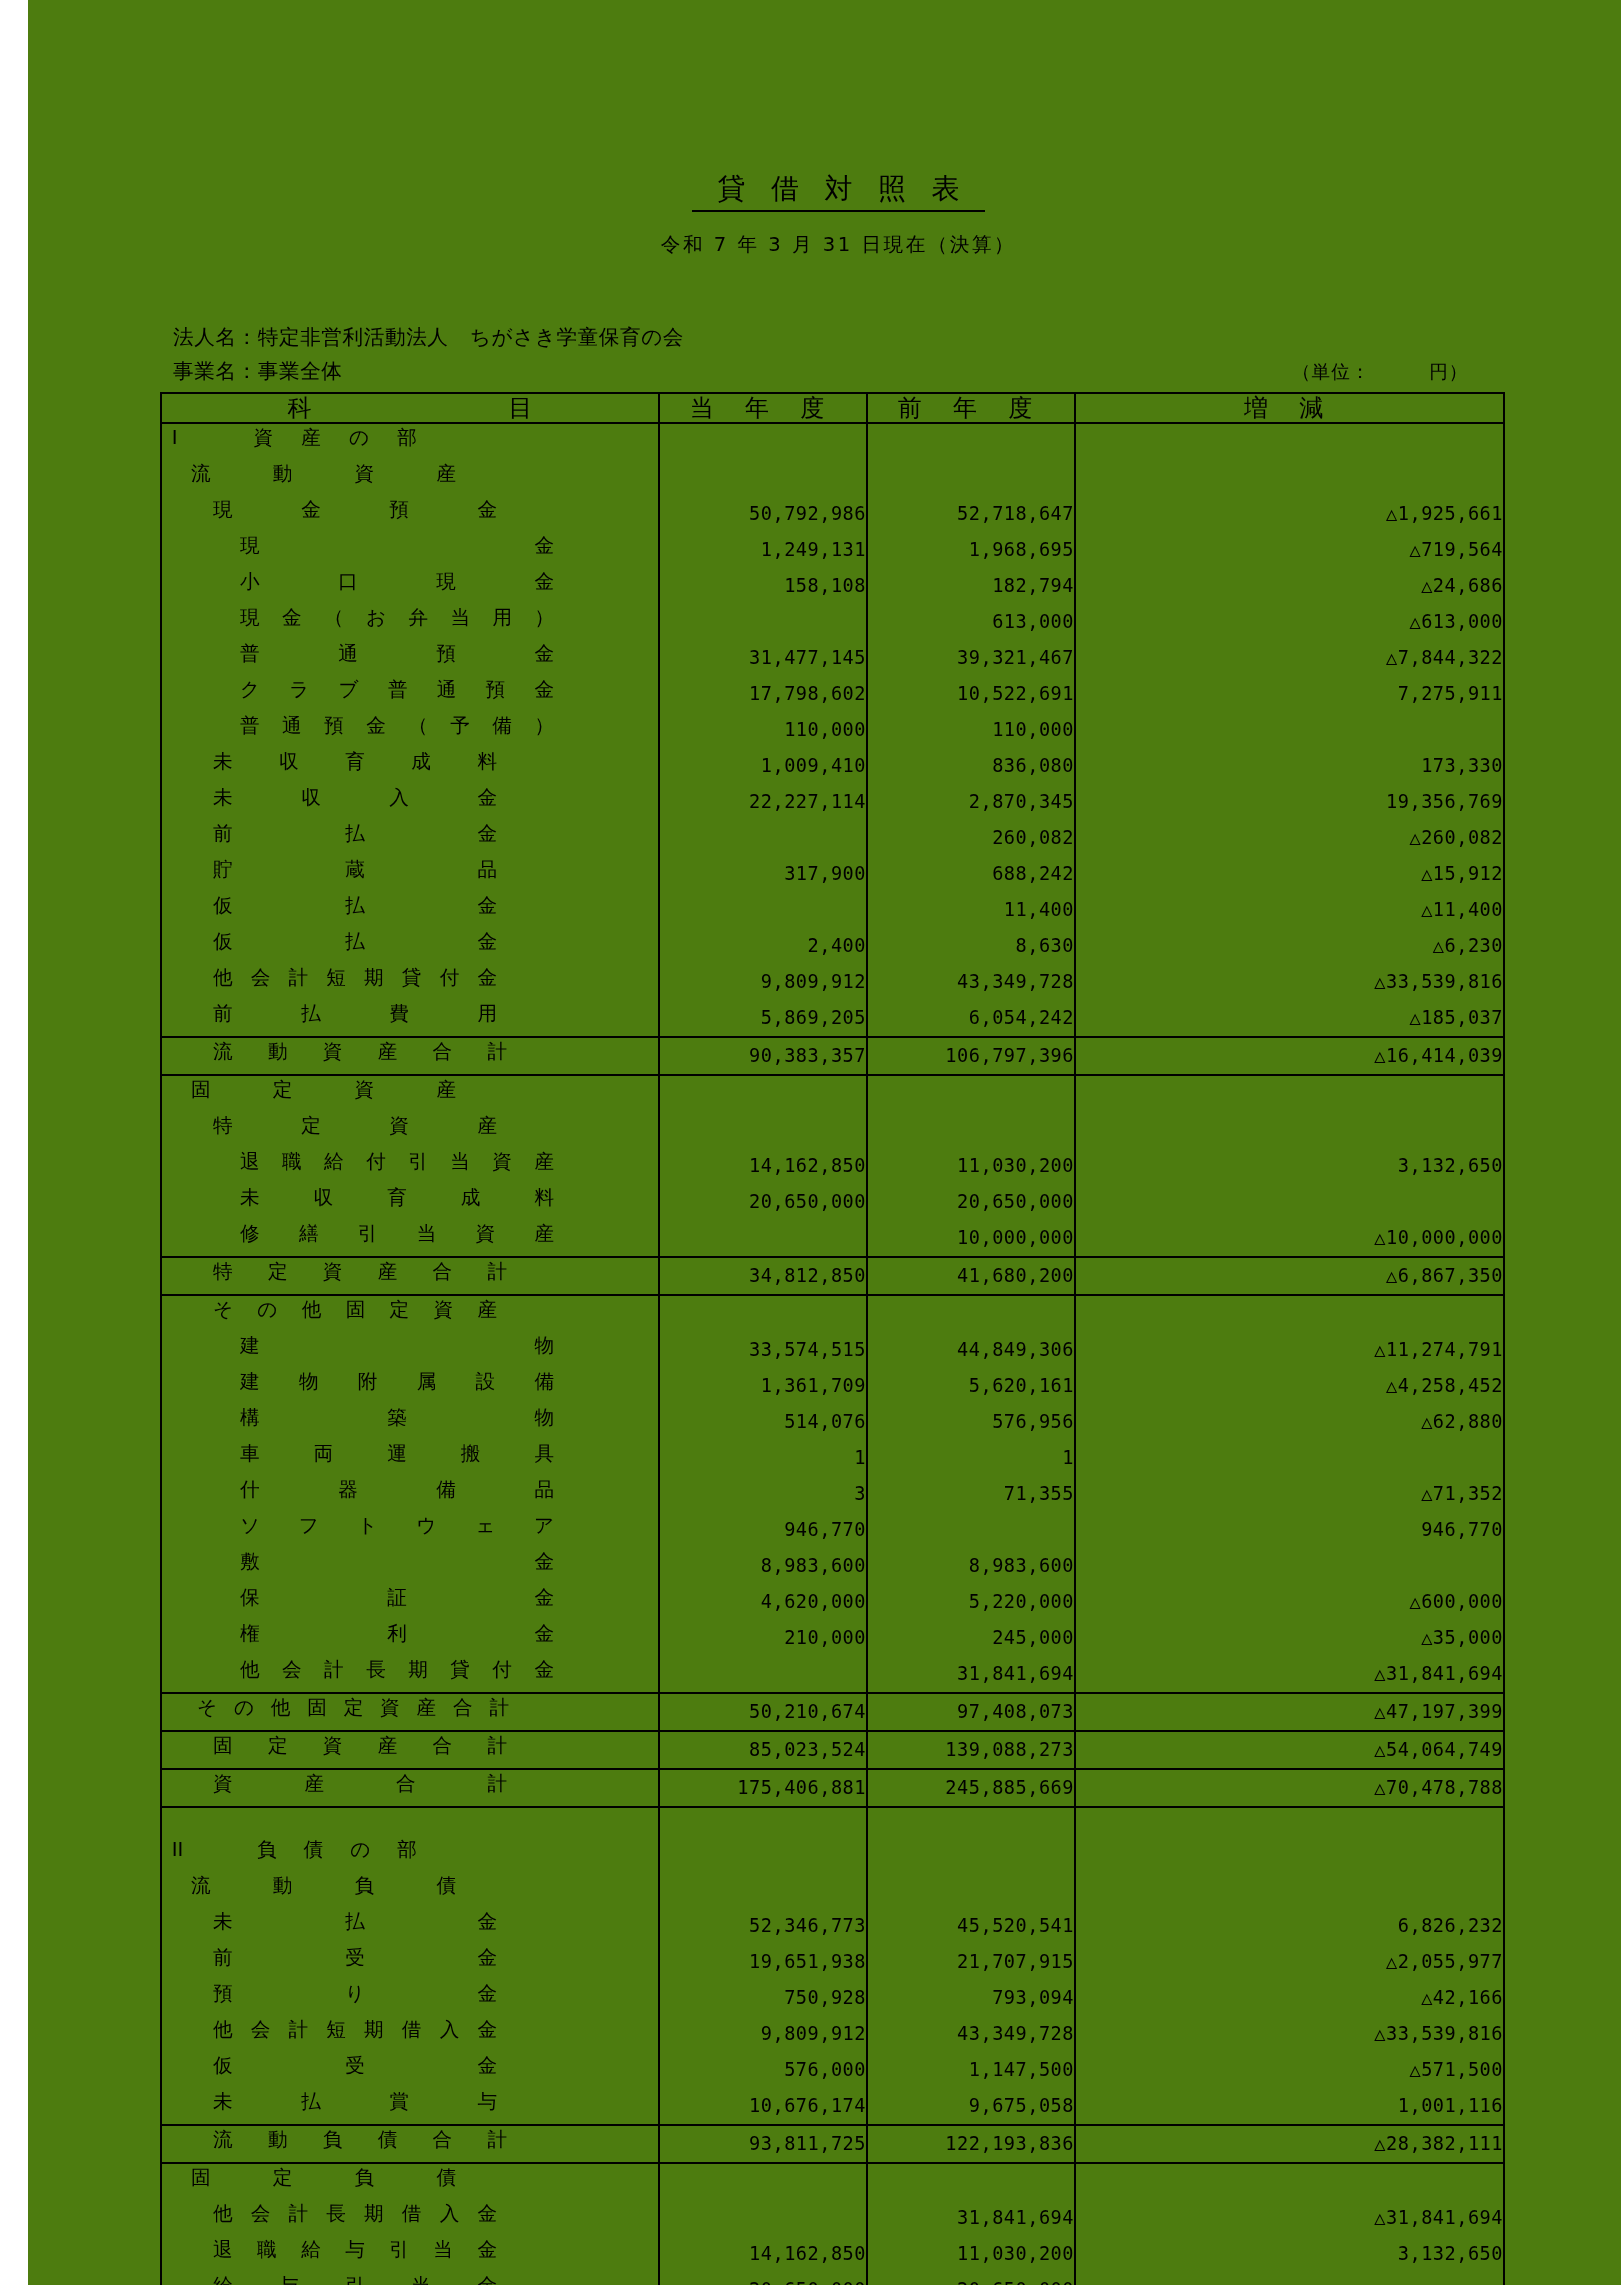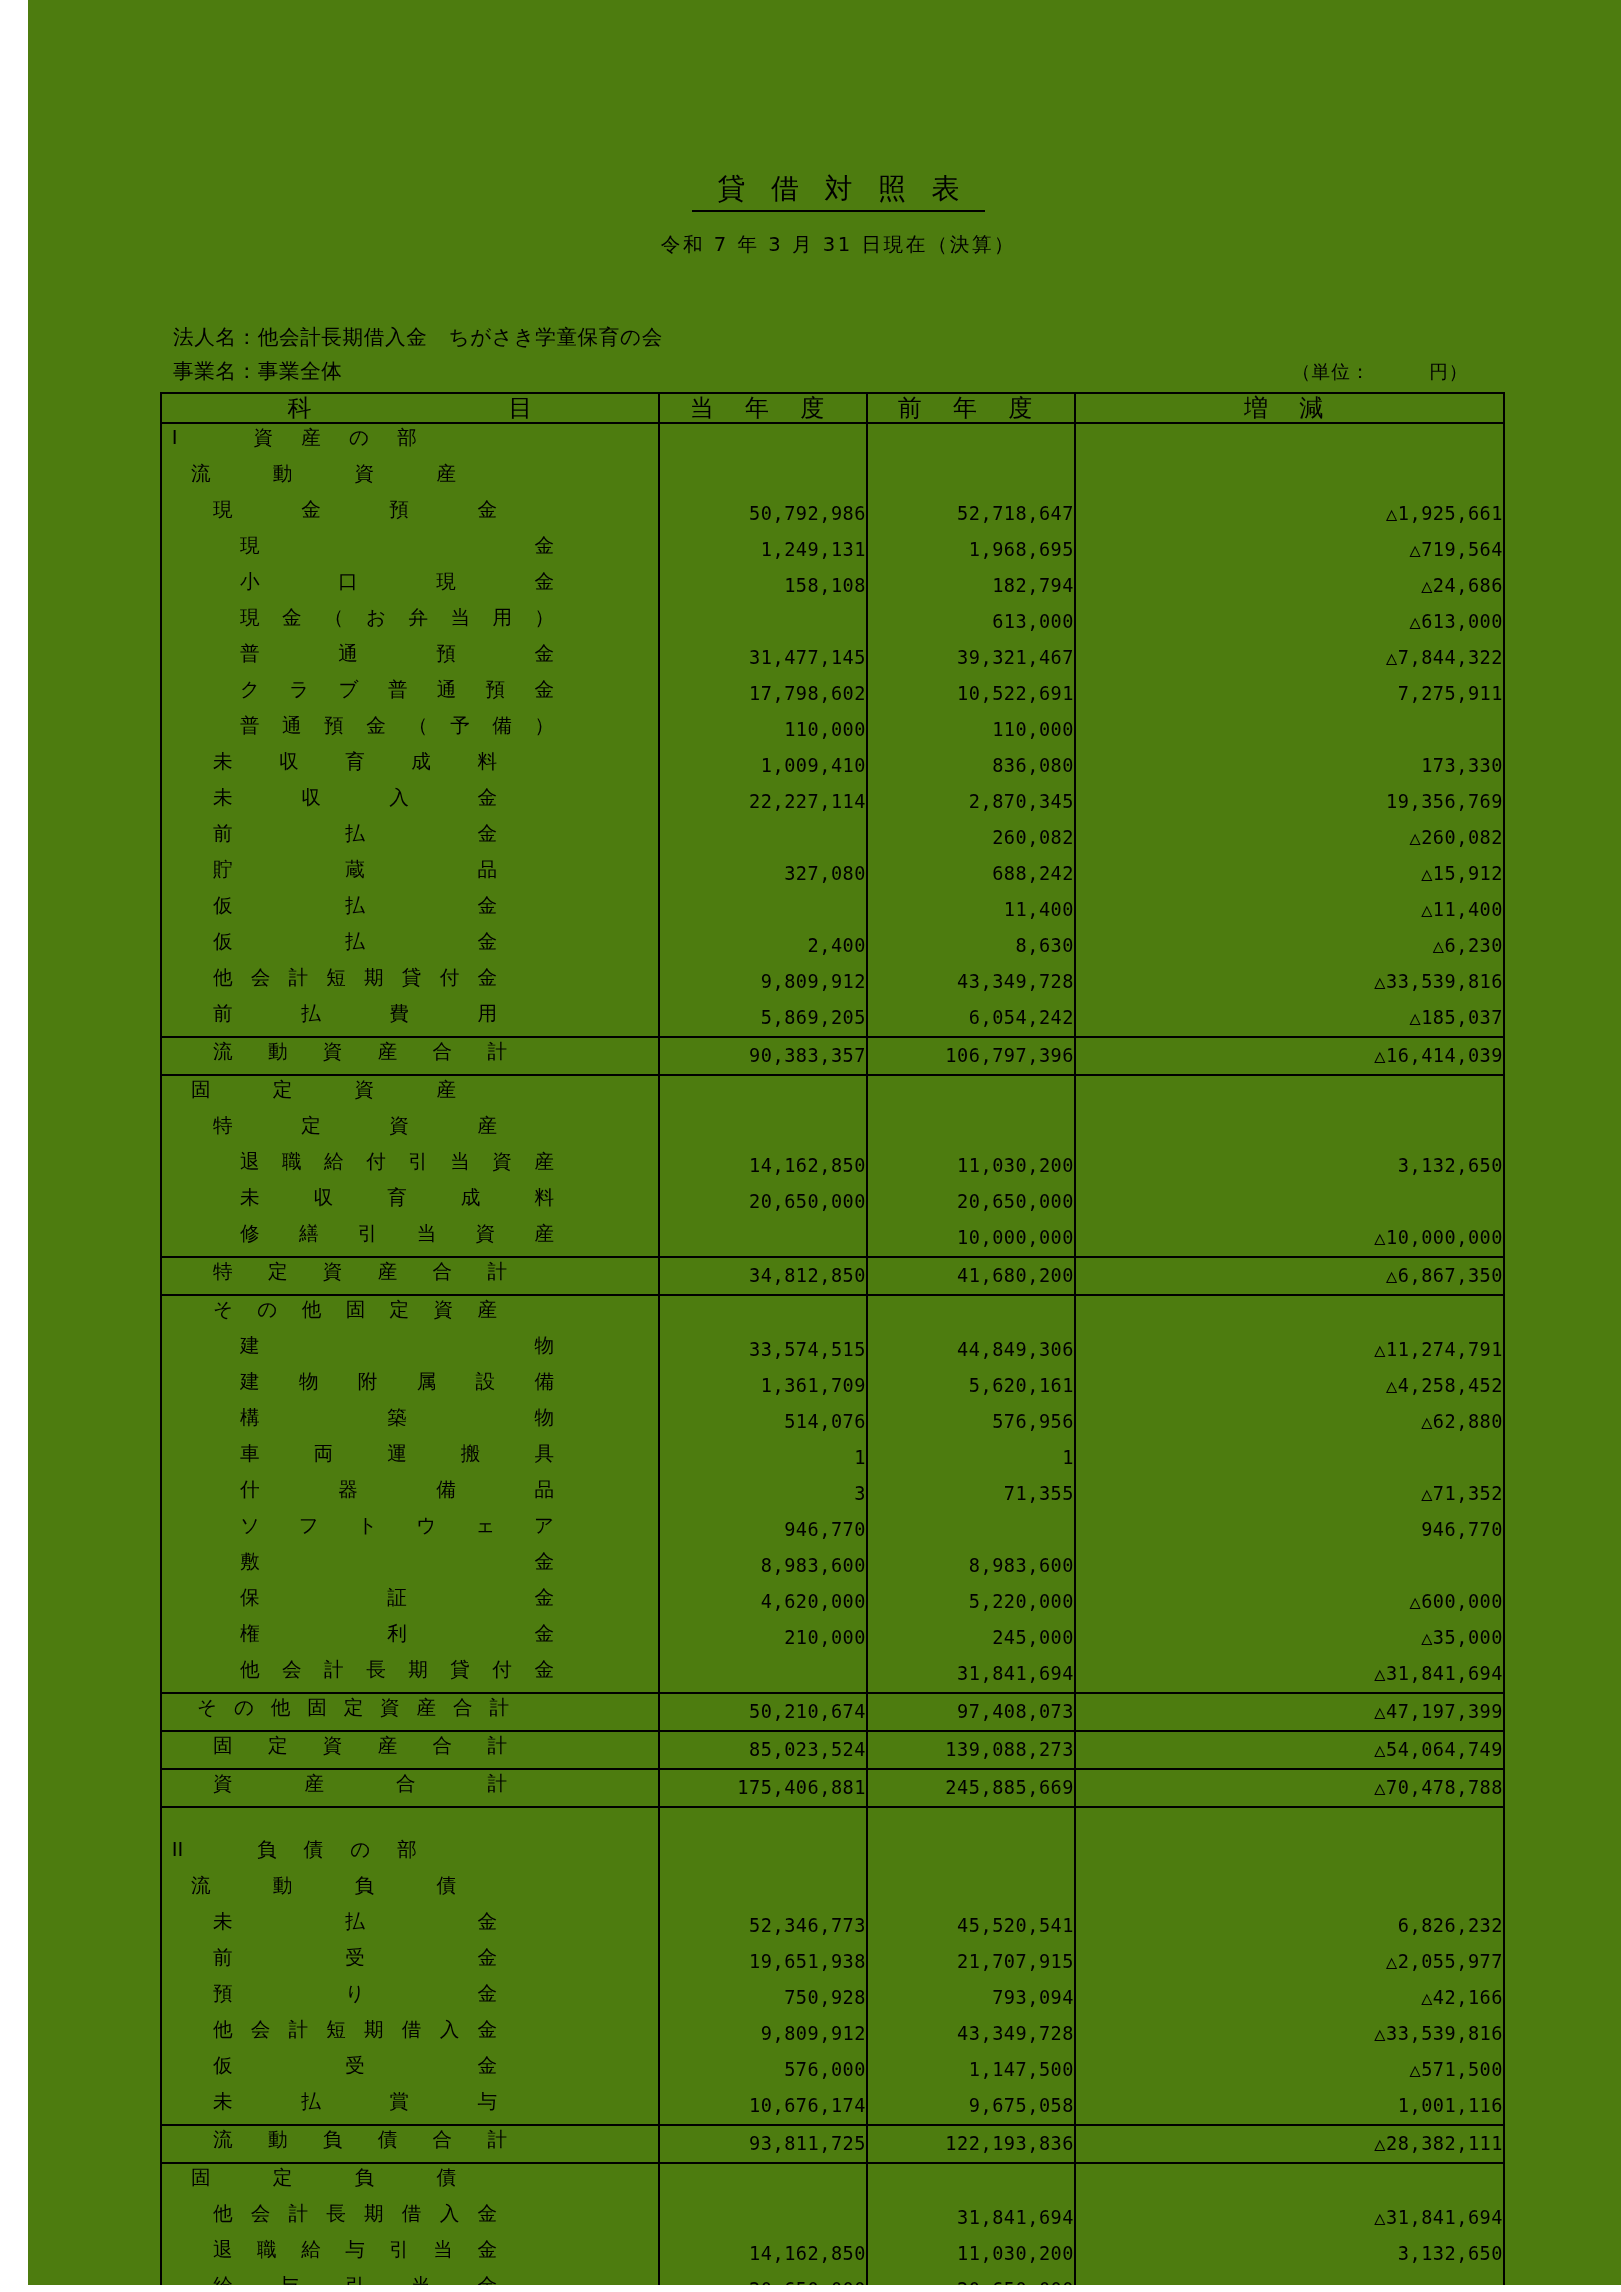"法人名：他会計長期借入金 ちがさき学童保育の会" div.org-line { text: 他会計長期借入金 -> 特定非営利活動法人 }
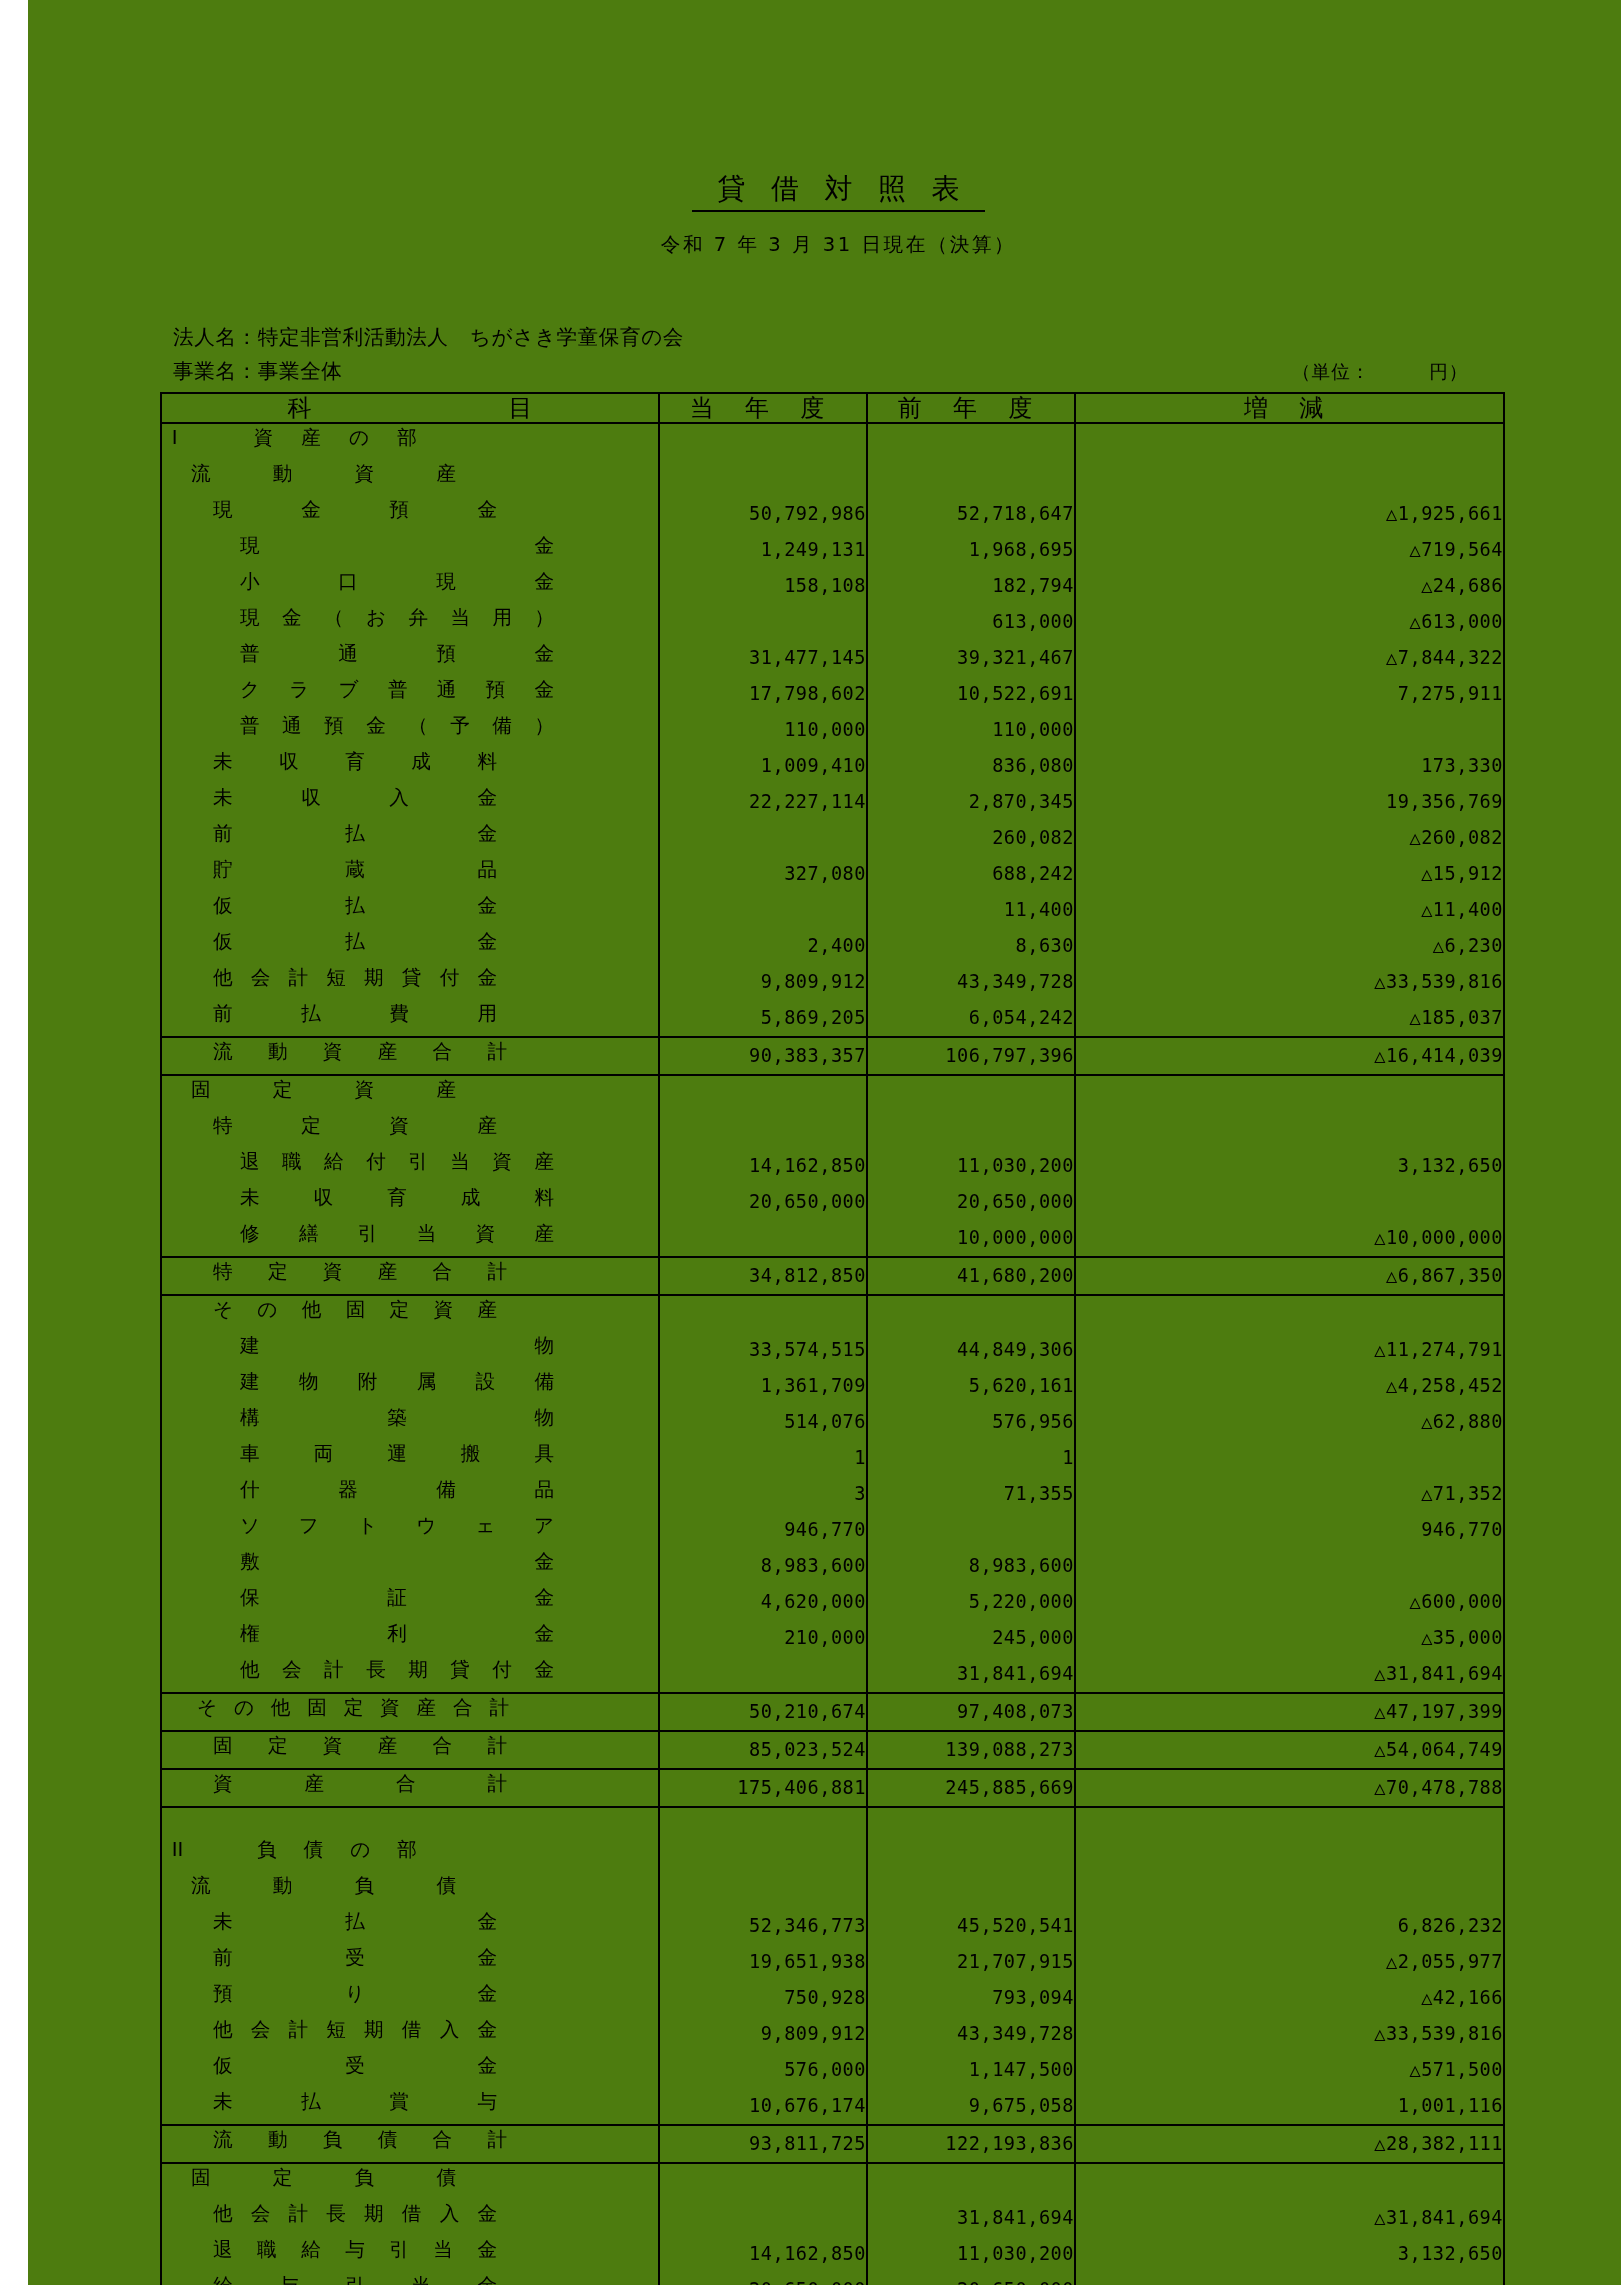"327,080" td.num { text: 327,080 -> 317,900 }
